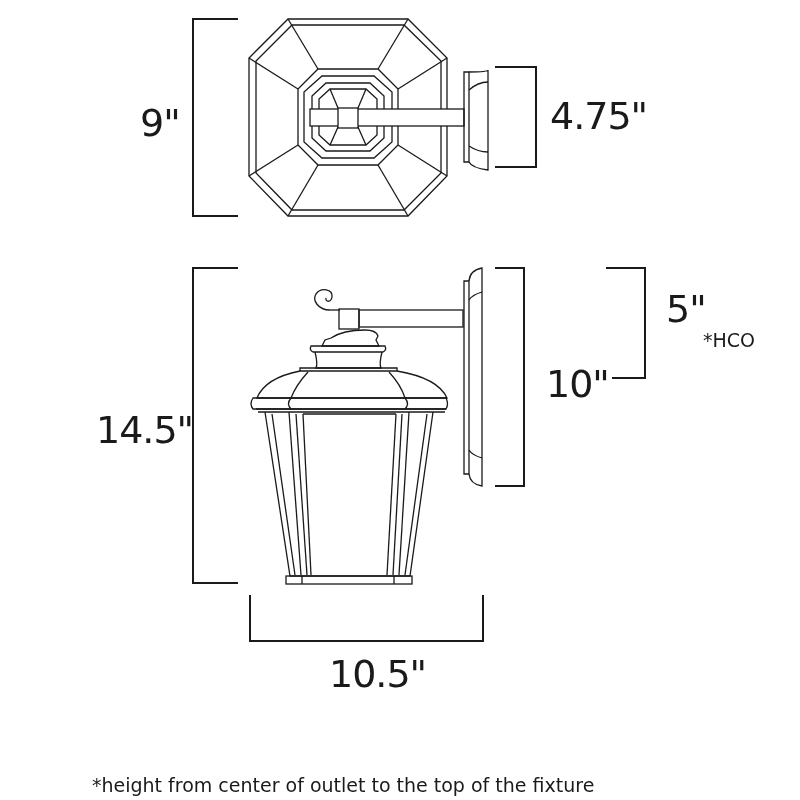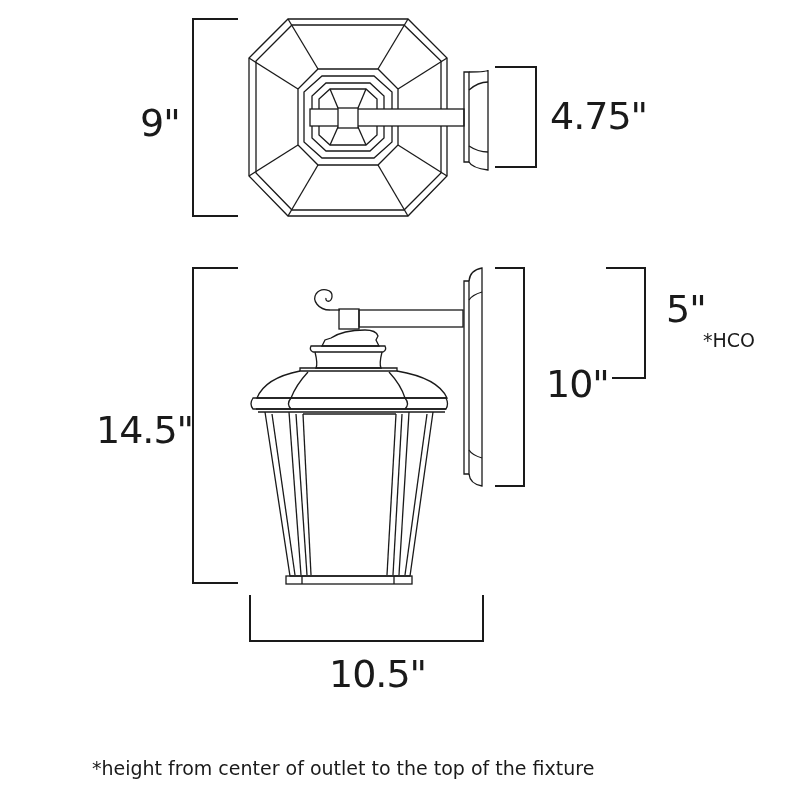"*height from center of outlet" div.note { top: 757px -> 774px }
